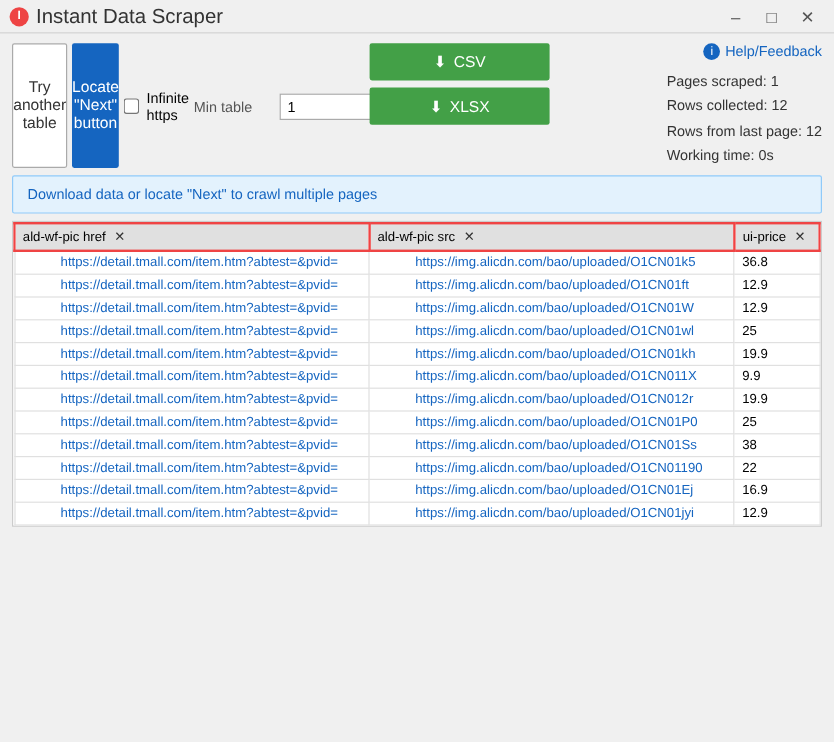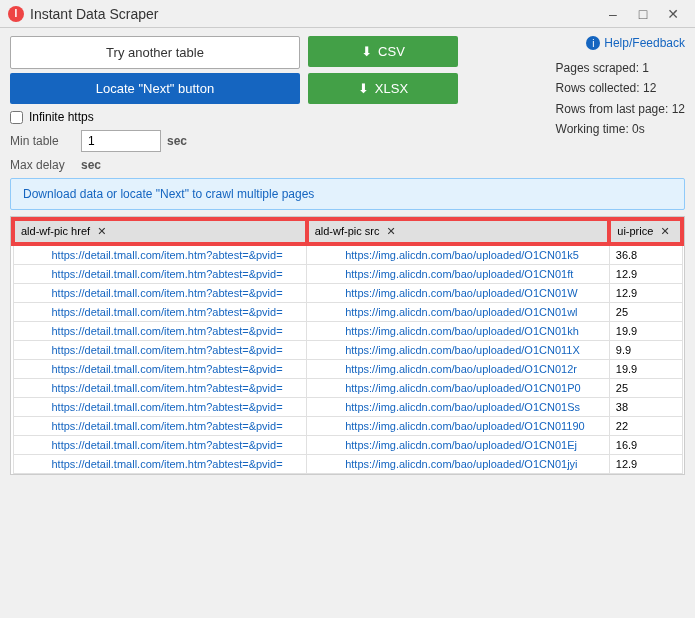"Instant Data Scraper" .title-bar-title { font-size: 14px -> 17px }
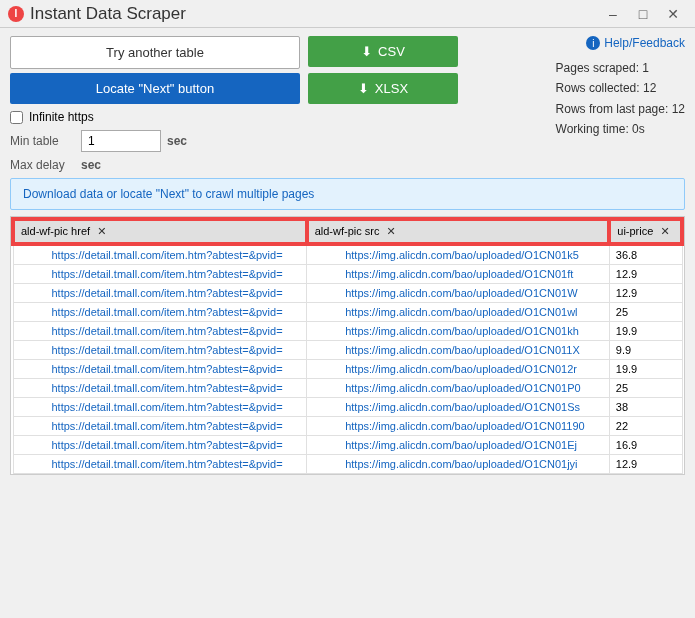"Try another table" .left-col { flex-direction: column -> none }
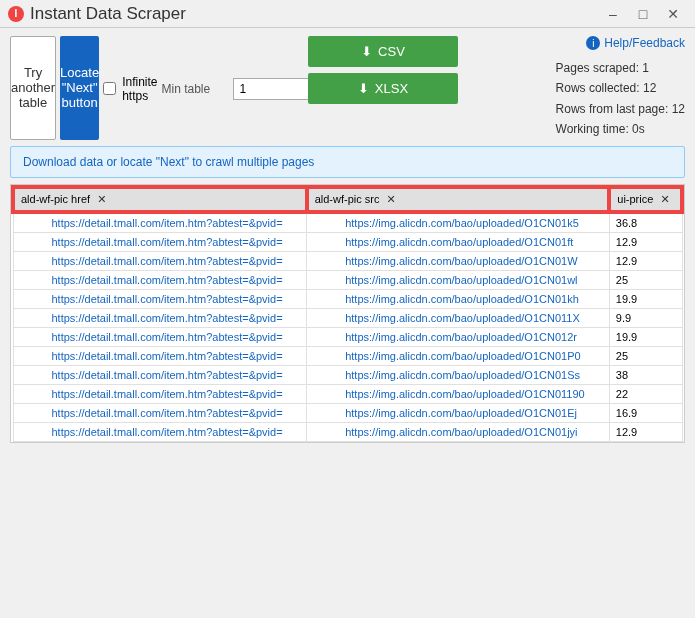"ald-wf-pic href ✕" th { border: 4px solid #ef4444 -> 2px solid #ef4444 }
